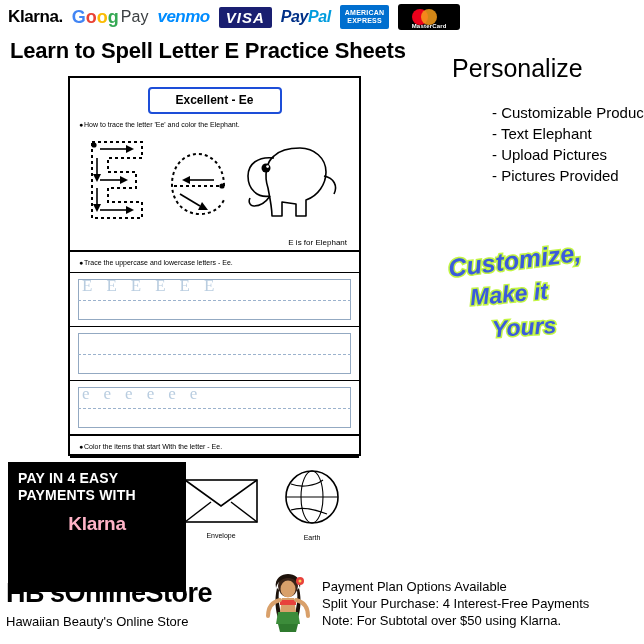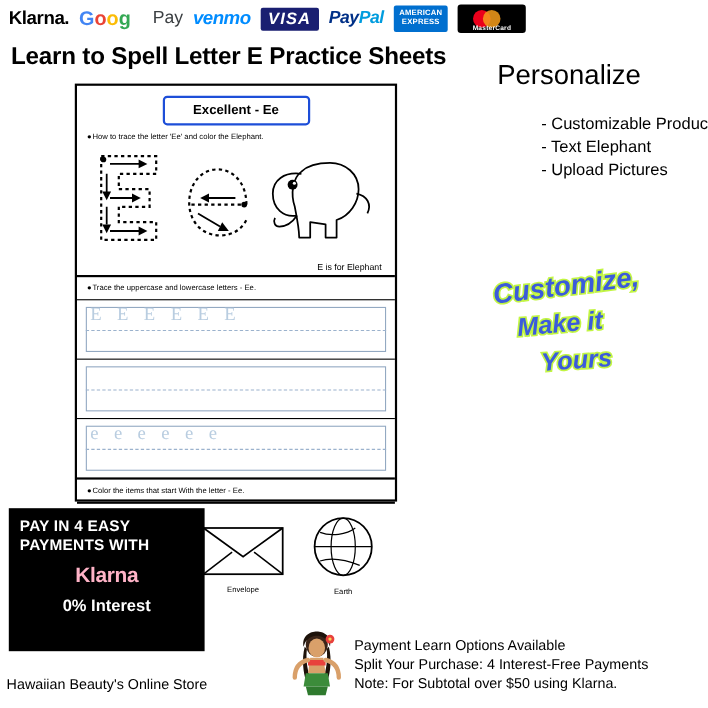"Goog" .gpay { gap: 20px -> 2px }
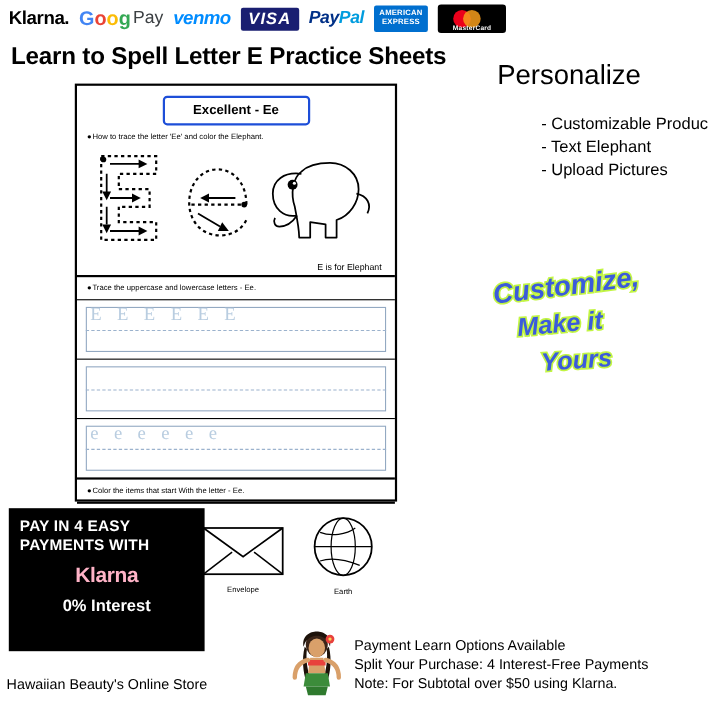"- Pictures Provided" li { html: none -> <li>- Pictures Provided</li> }
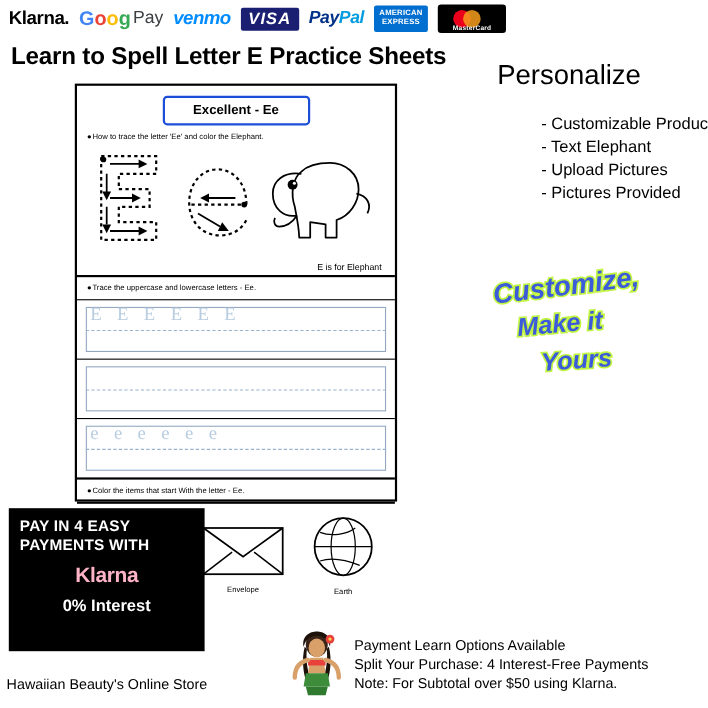"0% Interest" div.kb-interest { html: <div>0% Interest</div> -> none }
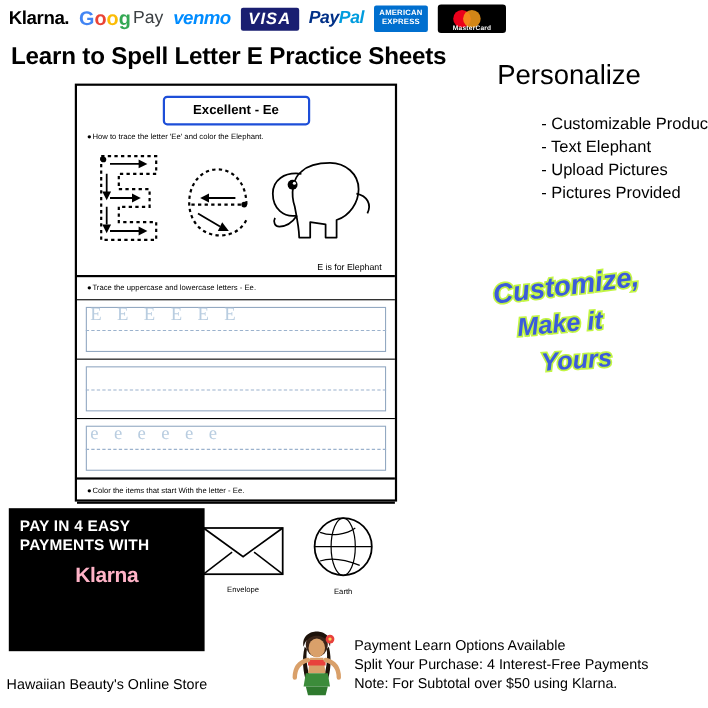"HB'sOnlineStore" div.store-logo { html: none -> <div>HB'sOnlineStore</div> }
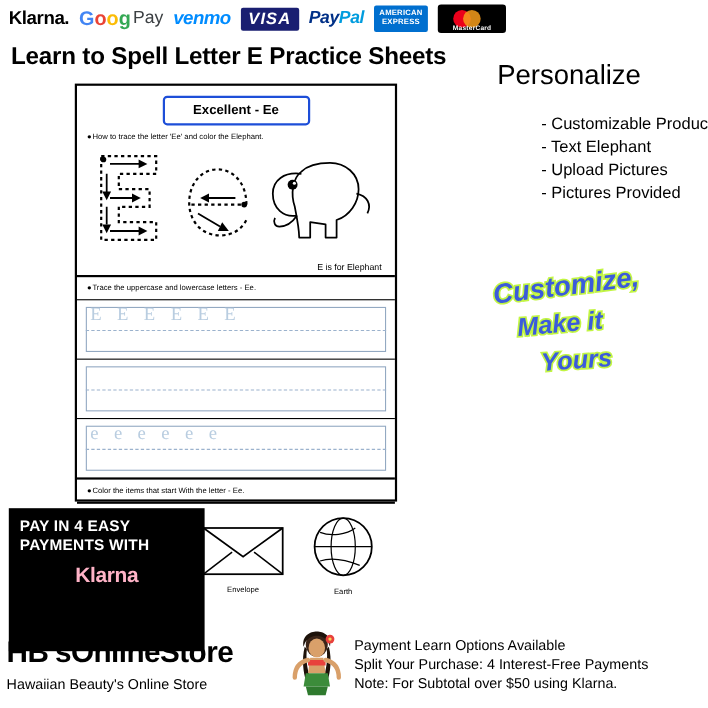"Payment Learn Options Available" div { text: Learn -> Plan }
